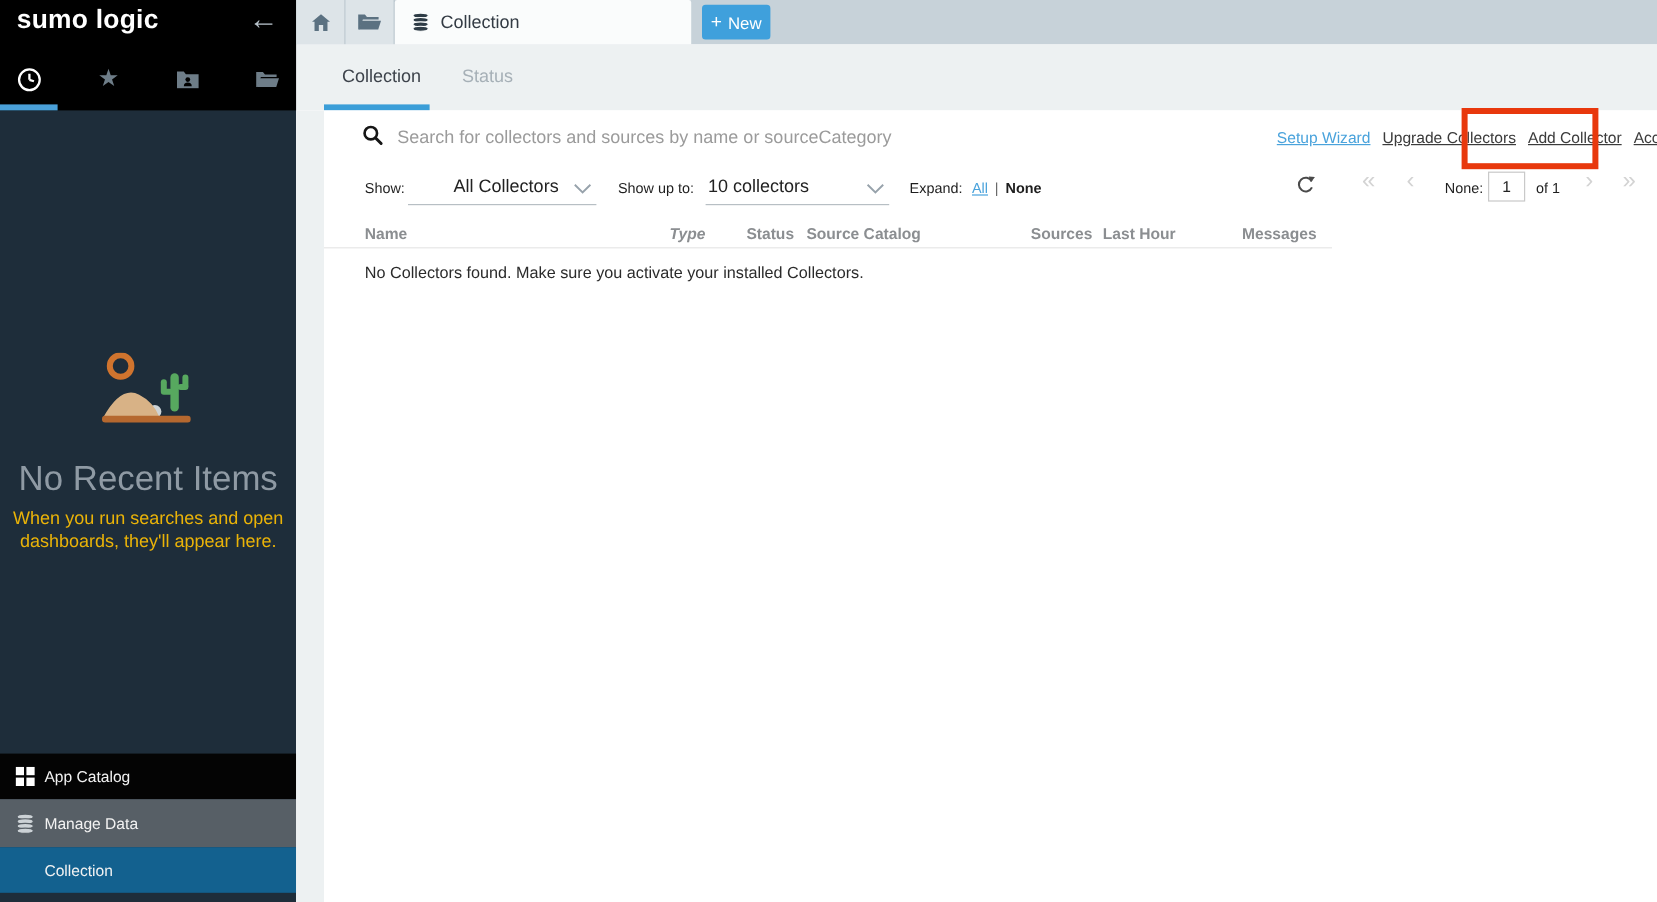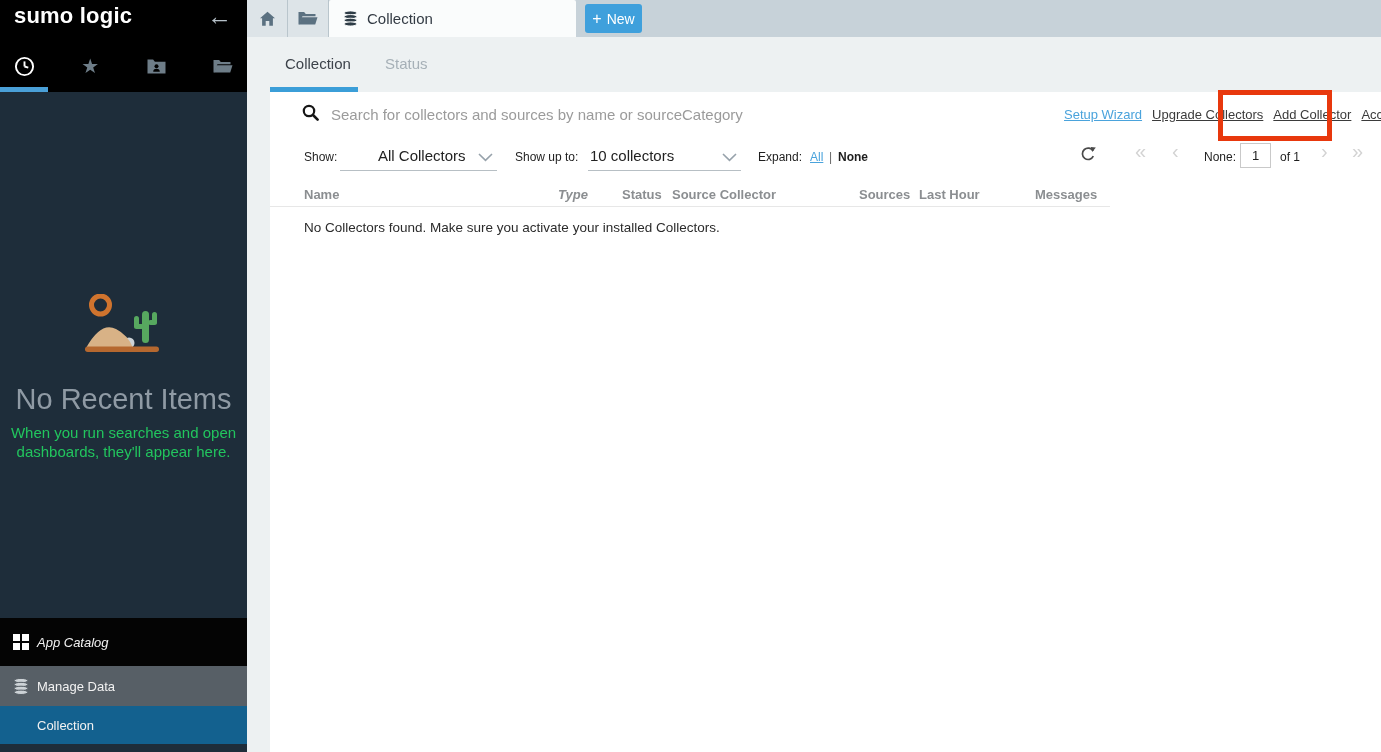"Source Collector" span.th { text: Collector -> Catalog }
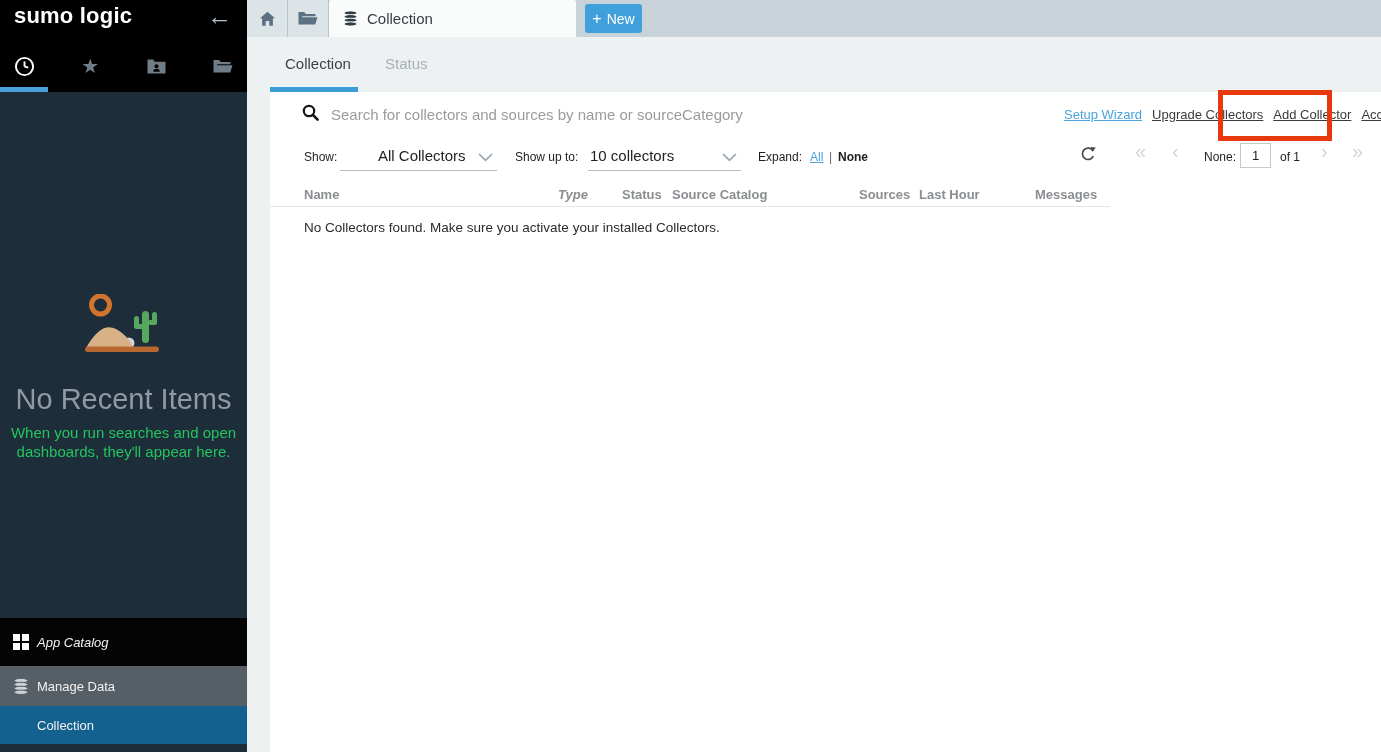"When you run searches and" .empty-sub { color: #22c55e -> #eab308 }
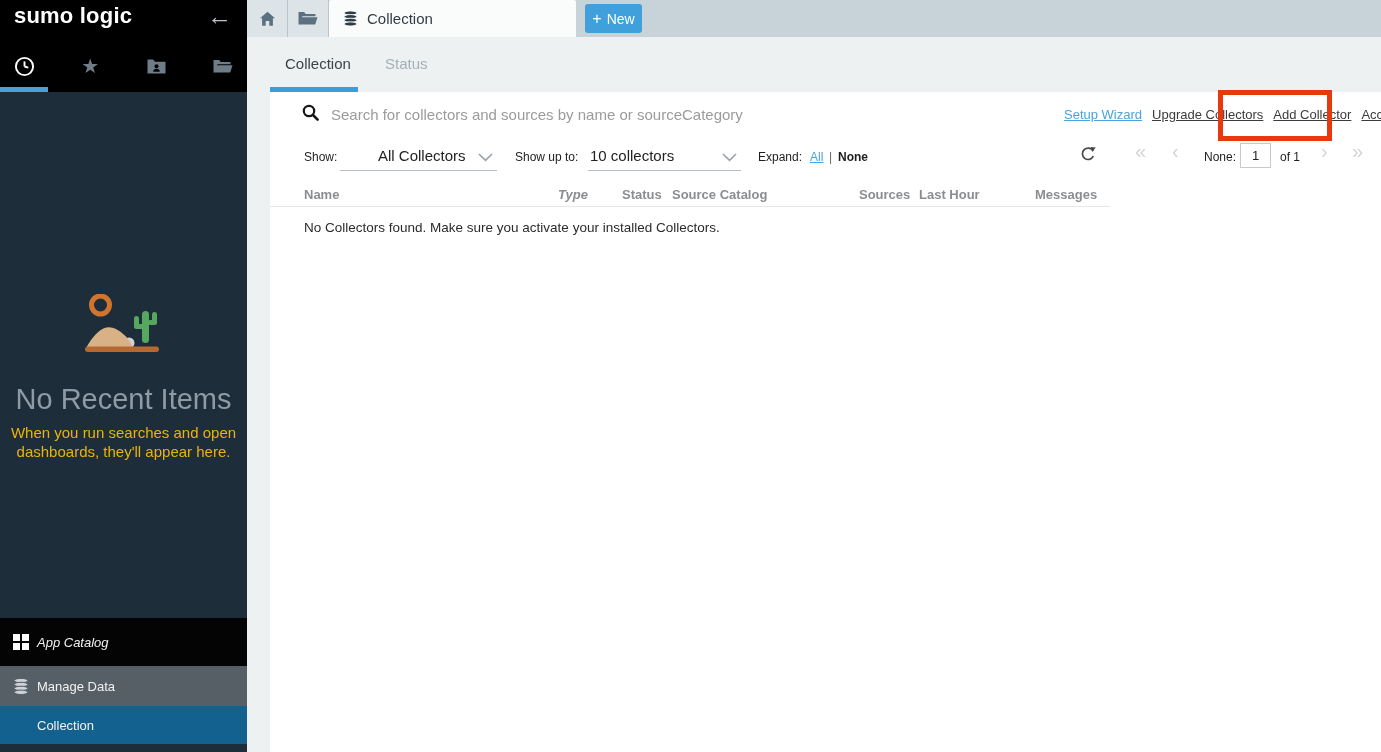"App Catalog" .mi-app { font-style: italic -> none; height: 48px -> 38px }
